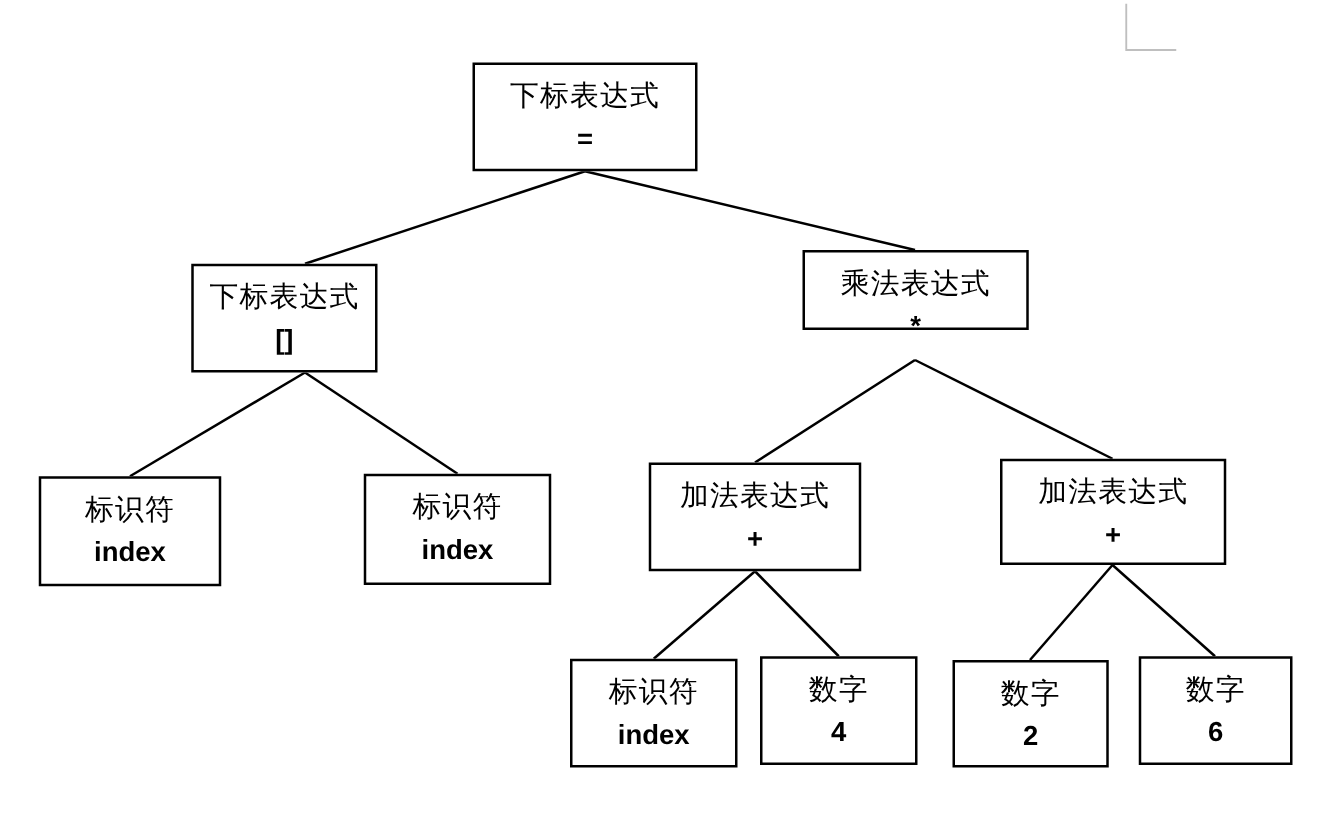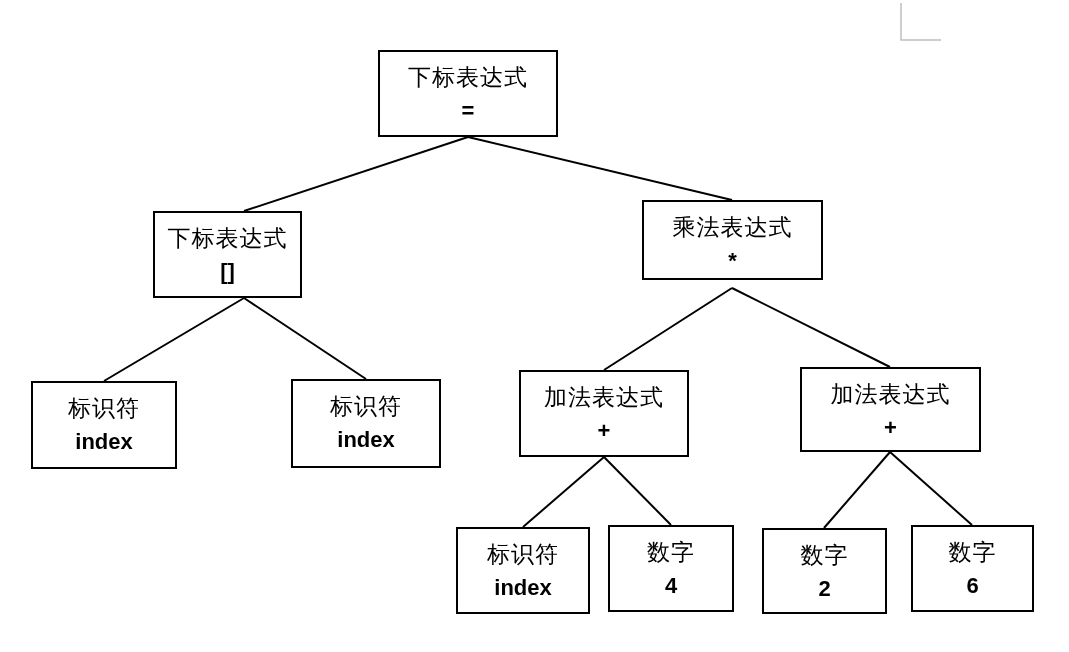"乘法表达式" div.node { height: 80px -> 64px }
